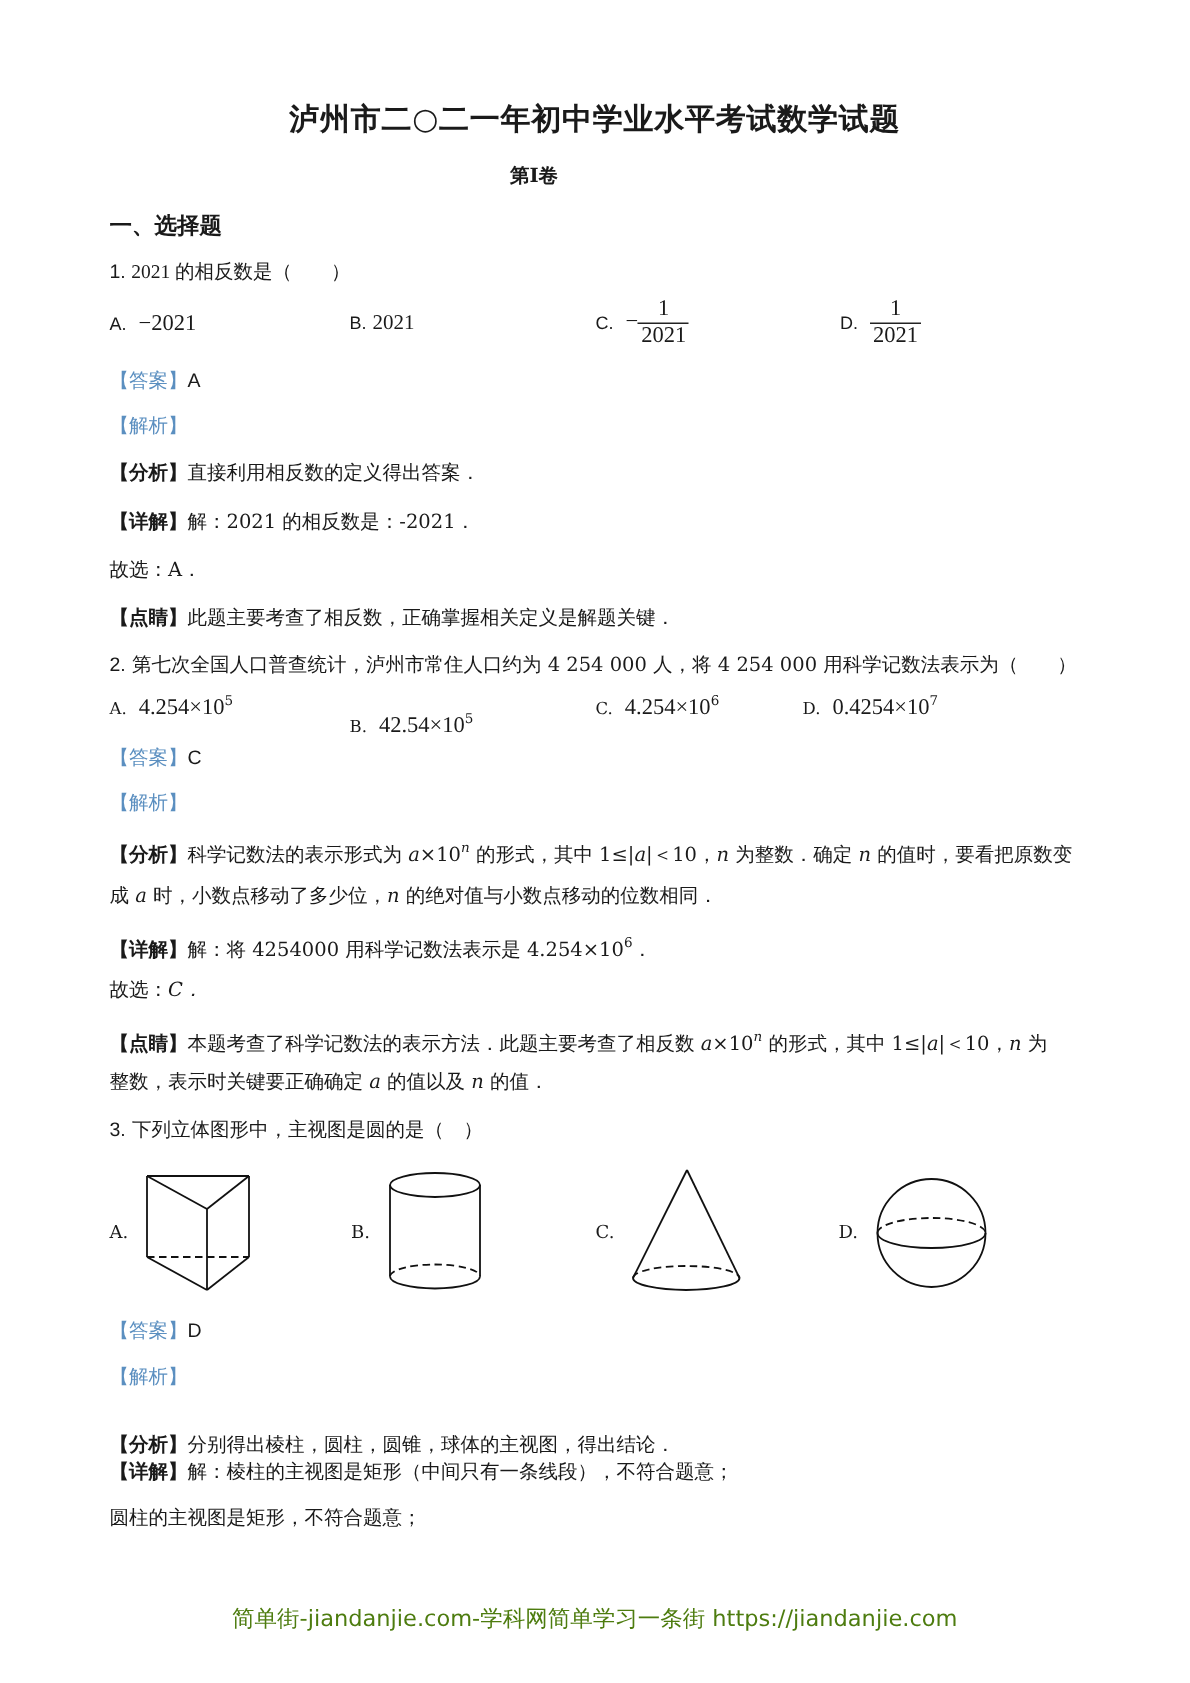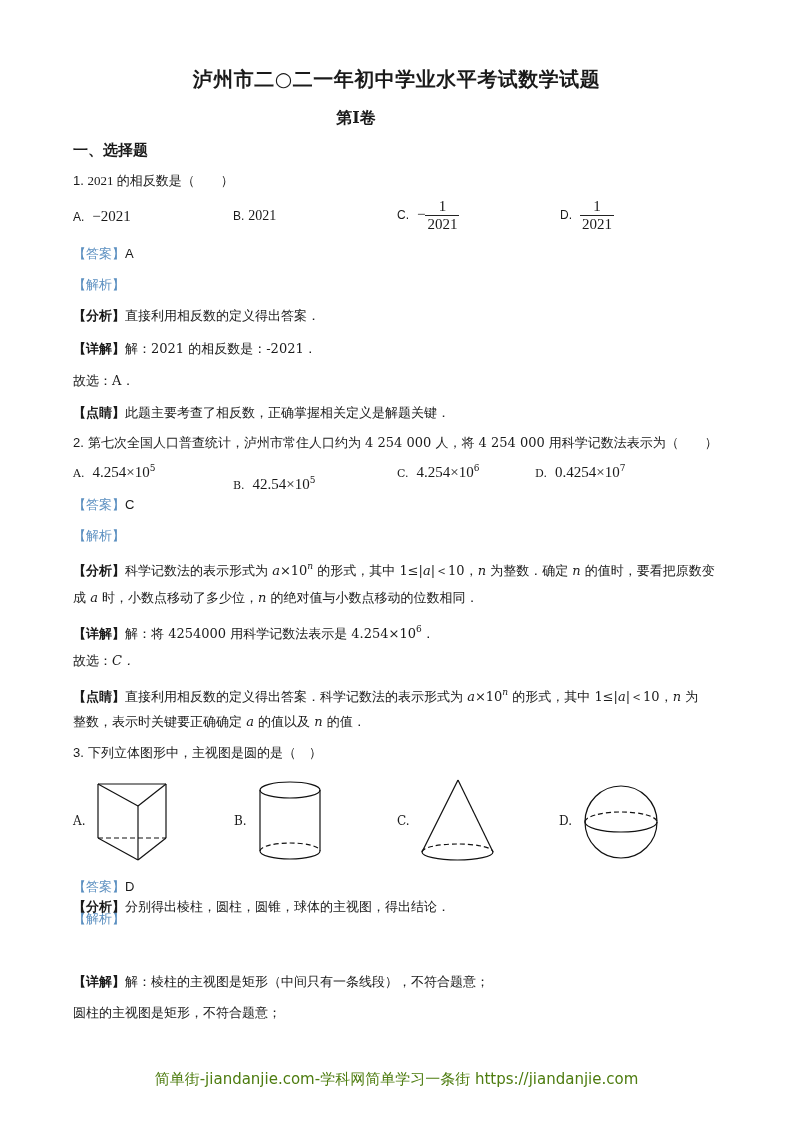"第I卷" .subtitle { font-size: 16px -> 13px }
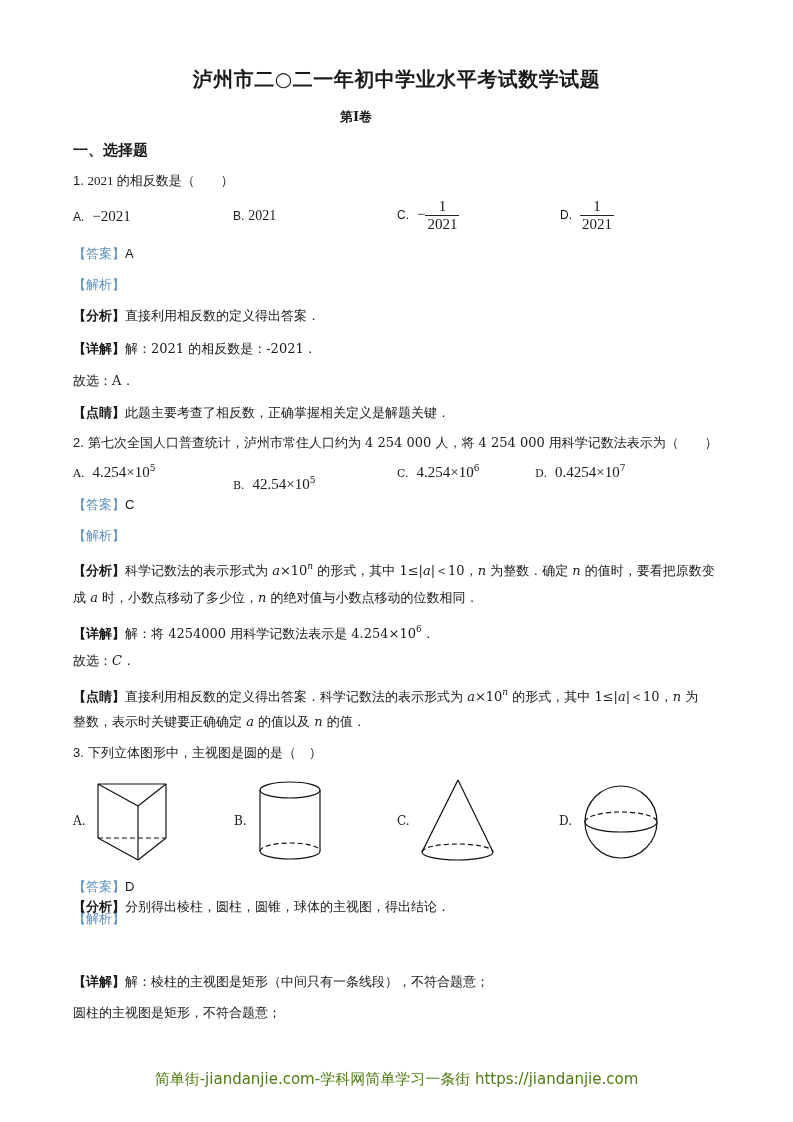"直接利用相反数的定义得出答案．科学记数法的表示形式为" span { text: 直接利用相反数的定义得出答案．科学记数法的表示形式为 -> 本题考查了科学记数法的表示方法．此题主要考查了相反数 }
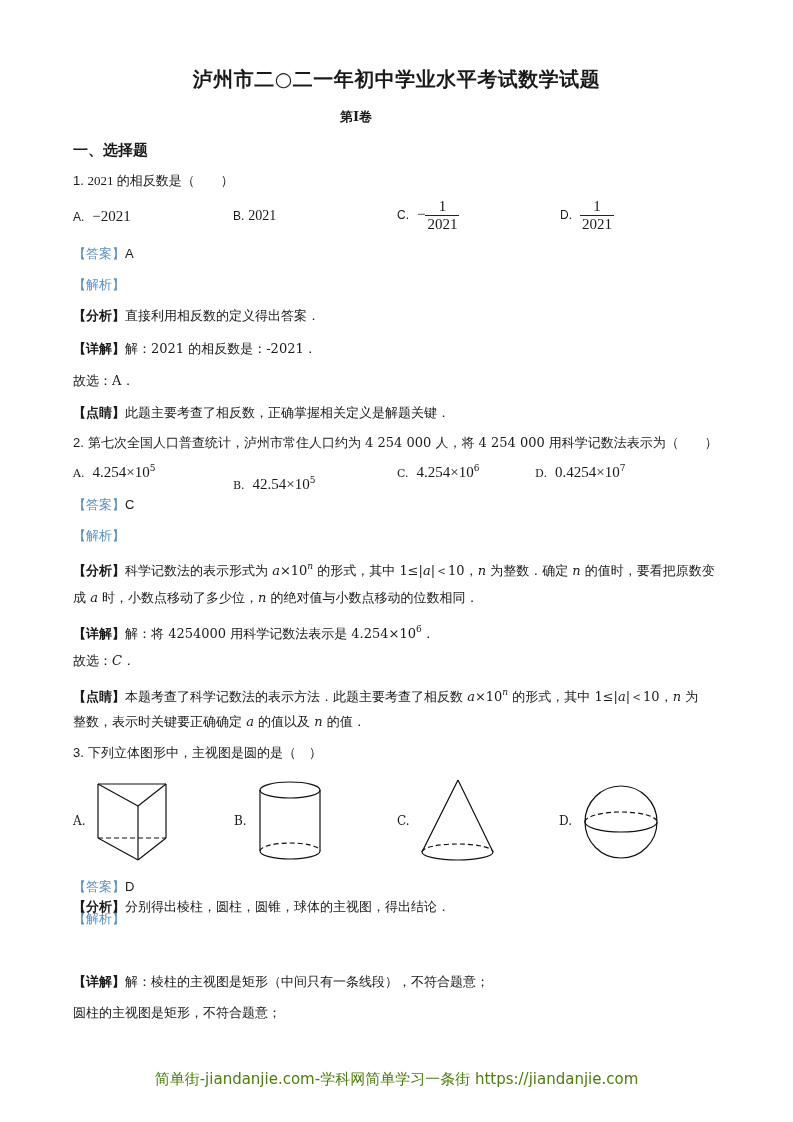"【分析】分别得出棱柱，圆柱，圆锥，球体的主视图，得出结论．" div.abs { top: 898px -> 955px }
